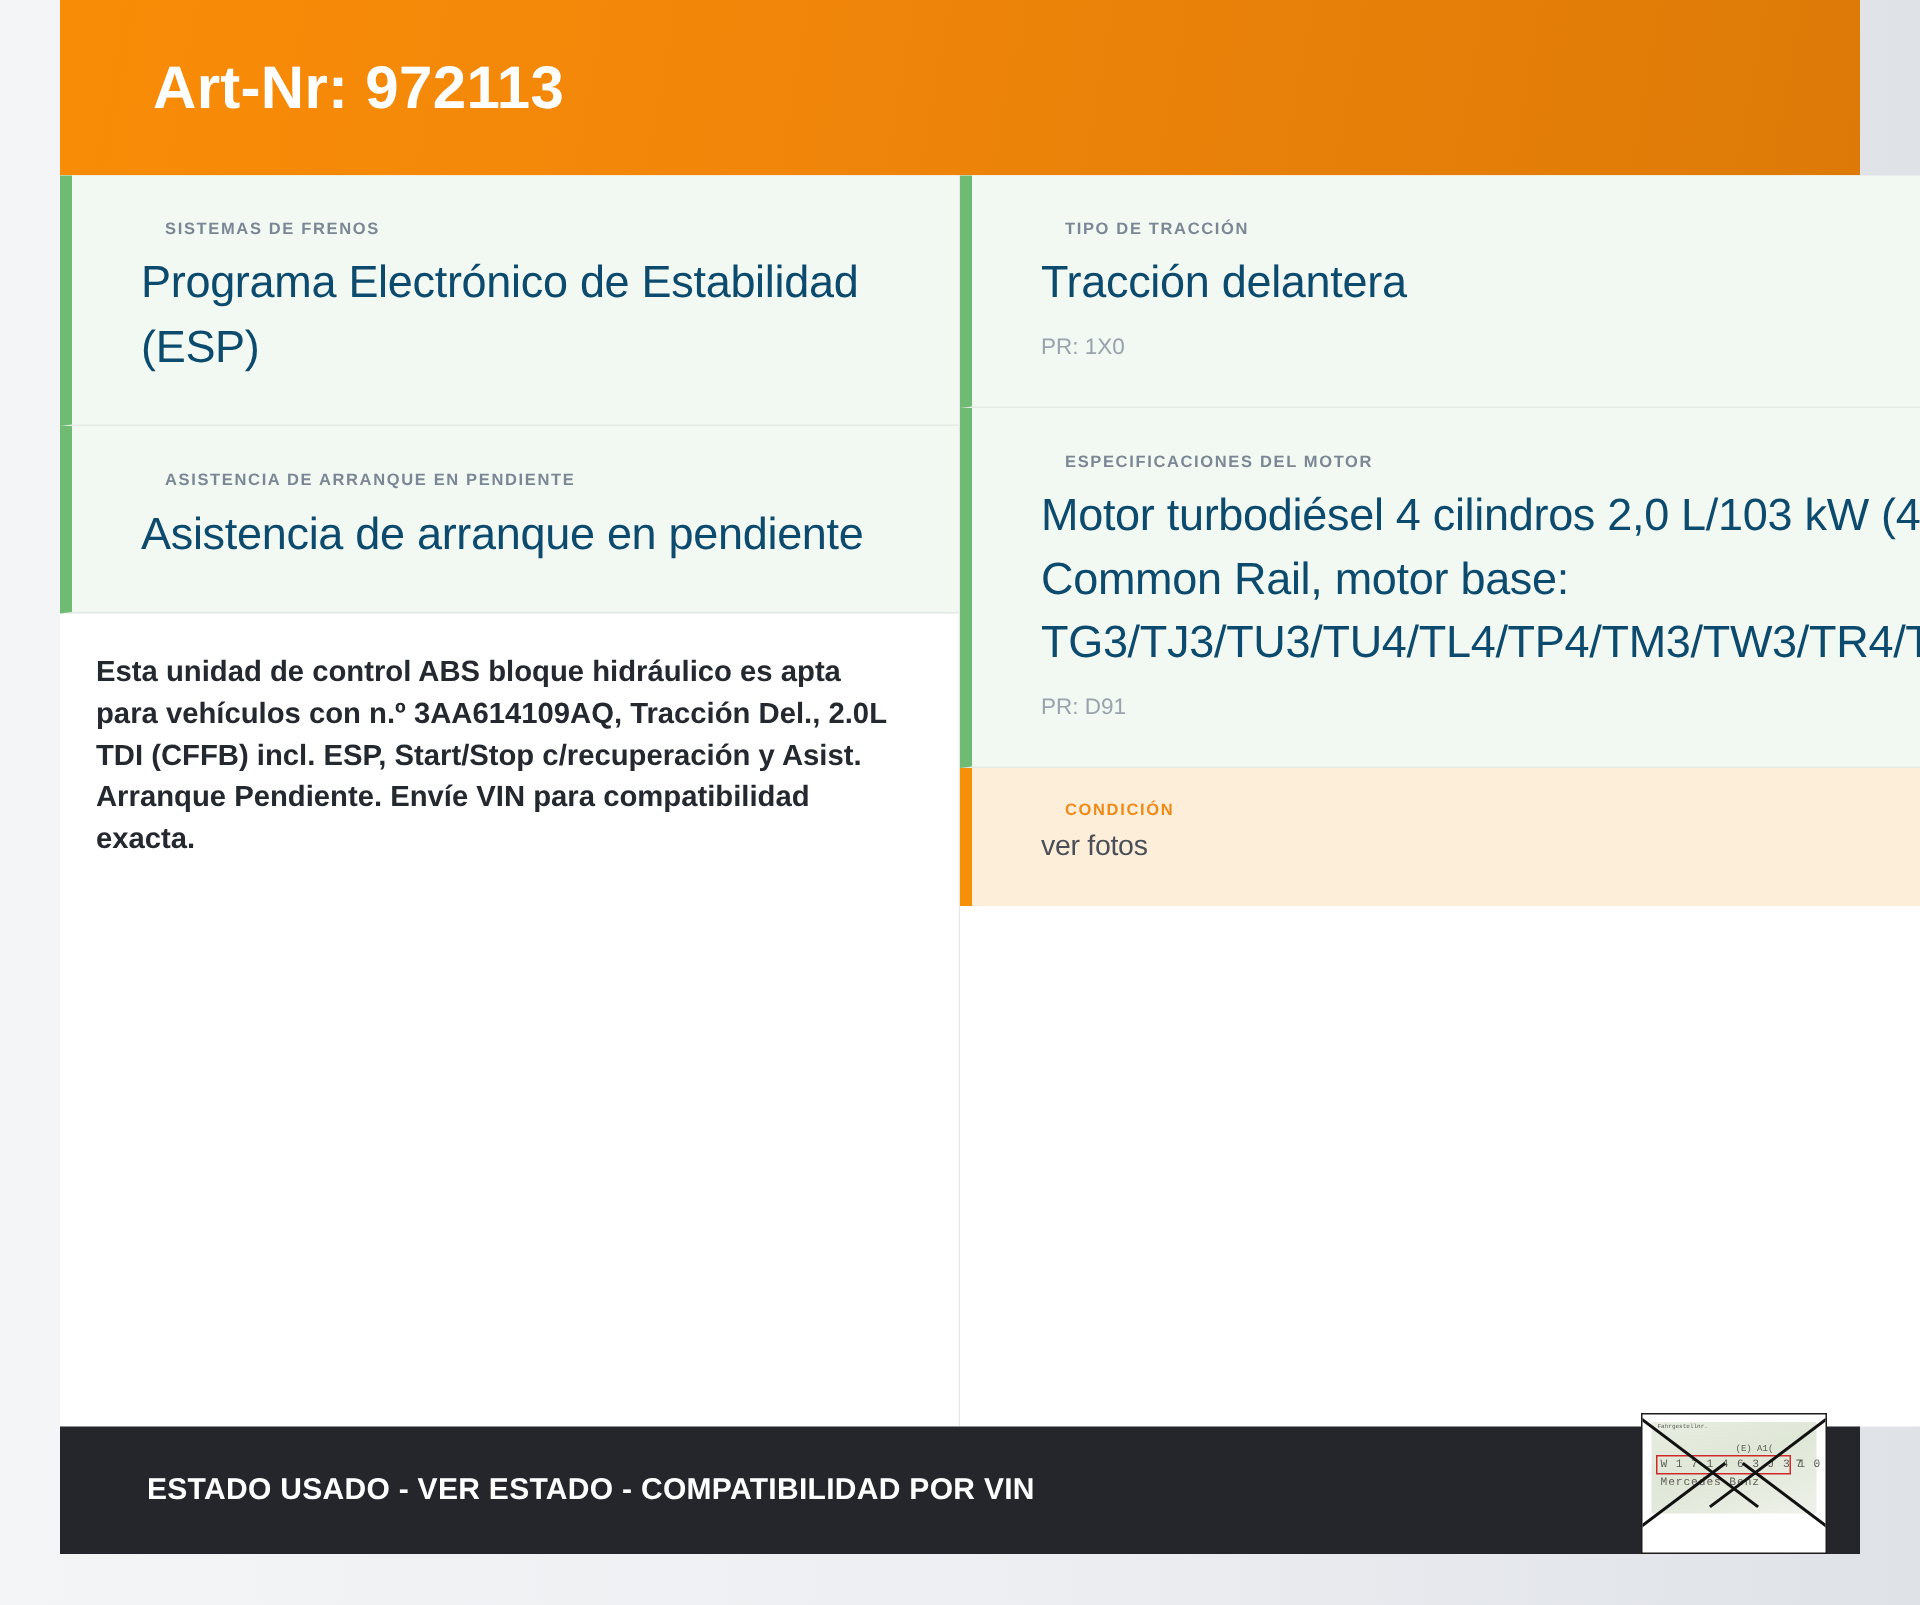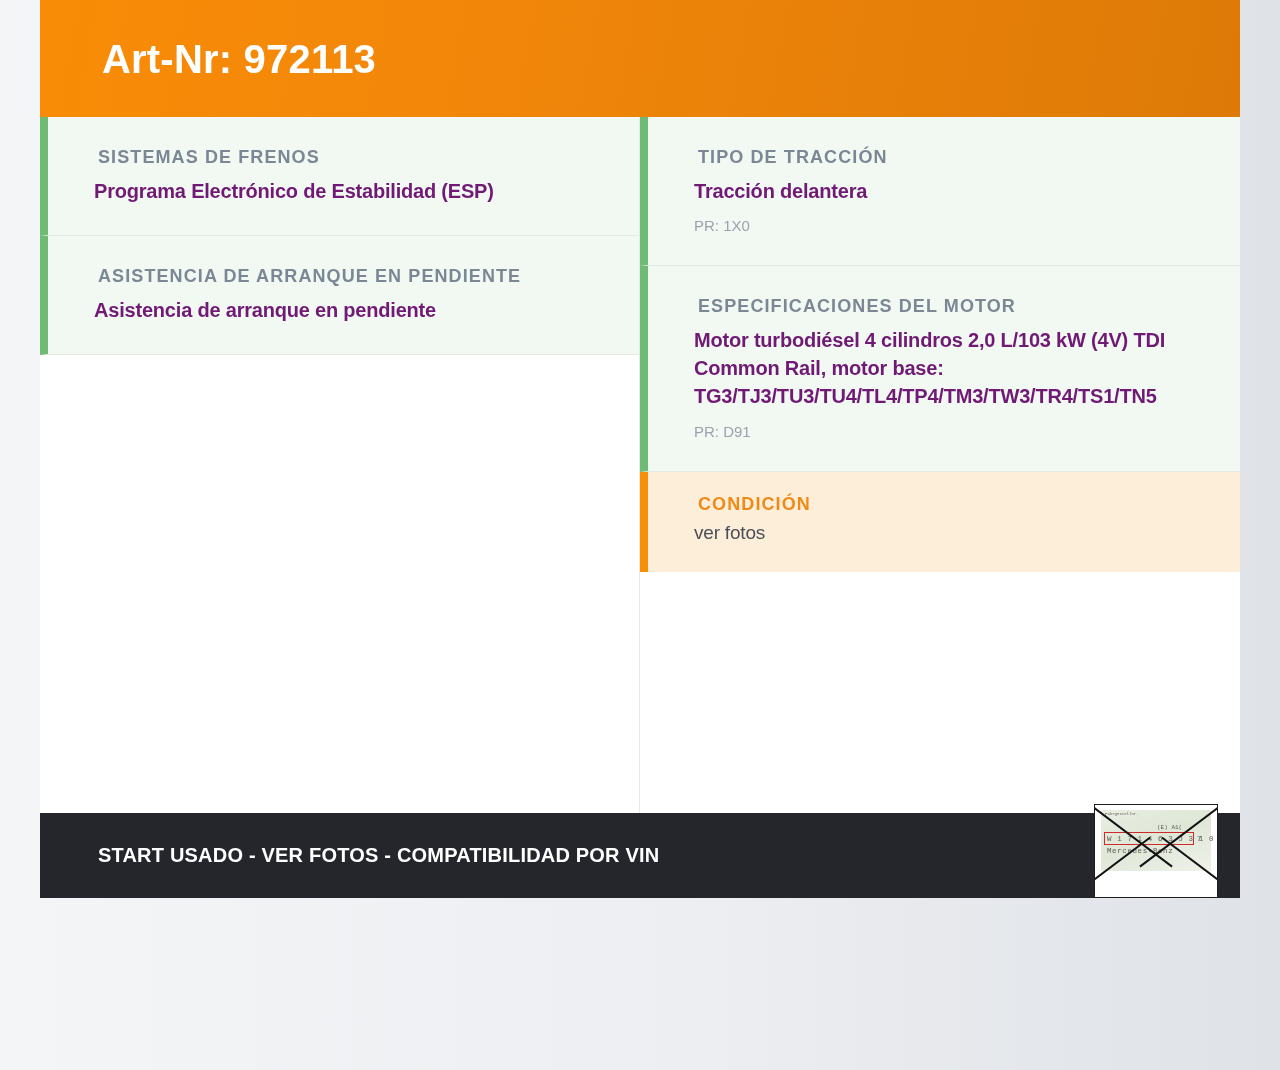"Art-Nr: 972113" .sheet { height: 898px -> 1036px }
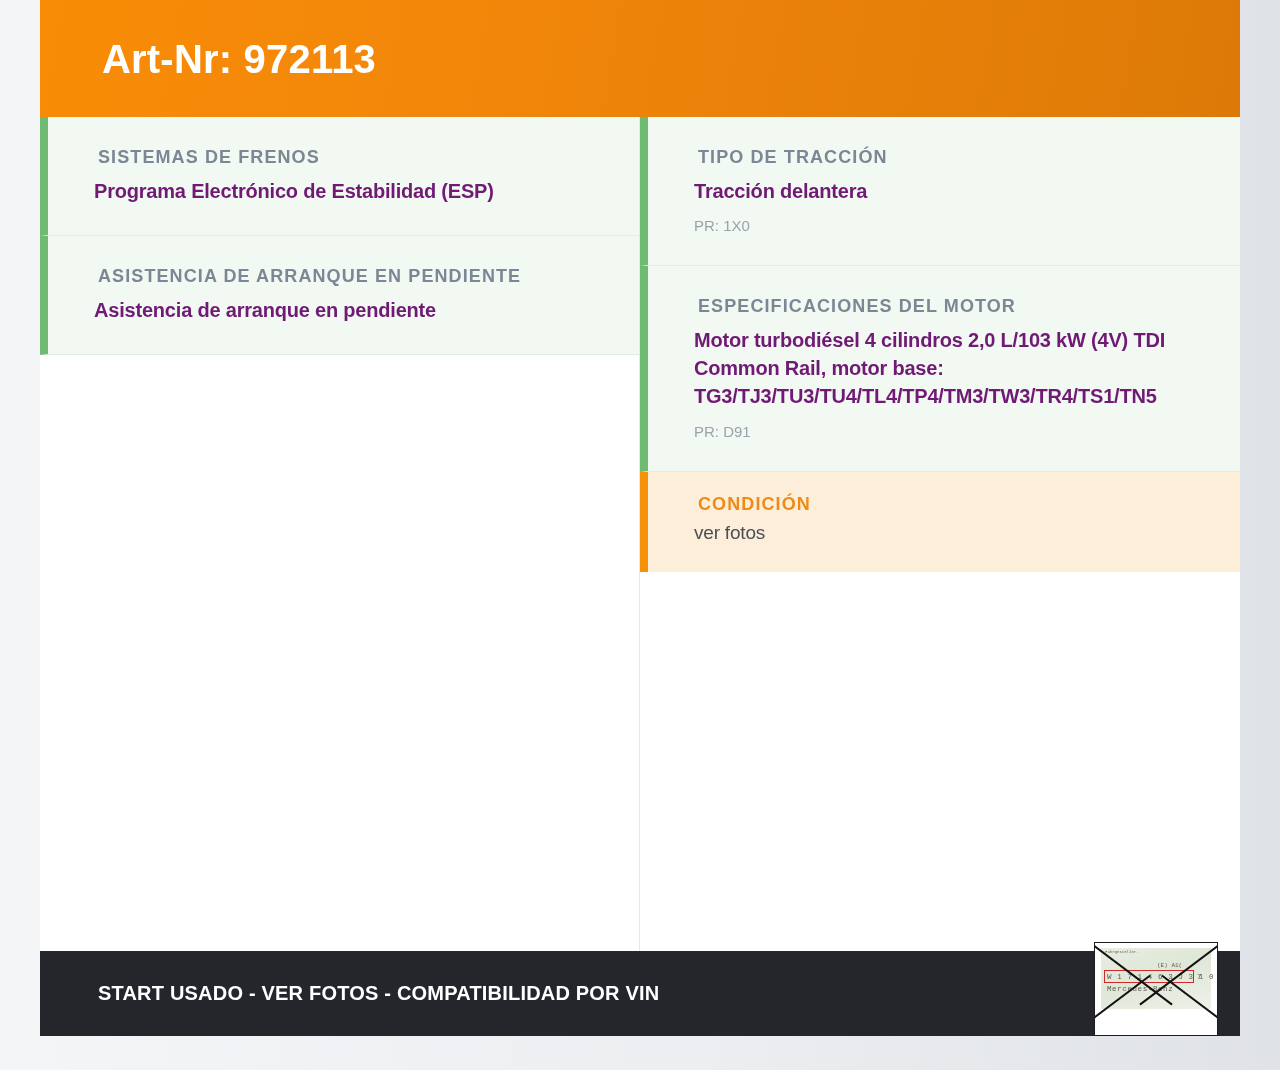"SISTEMAS DE FRENOS" .card-label { font-size: 18px -> 11px; margin: 0 0 8px 4px -> 0 0 8px 16px }
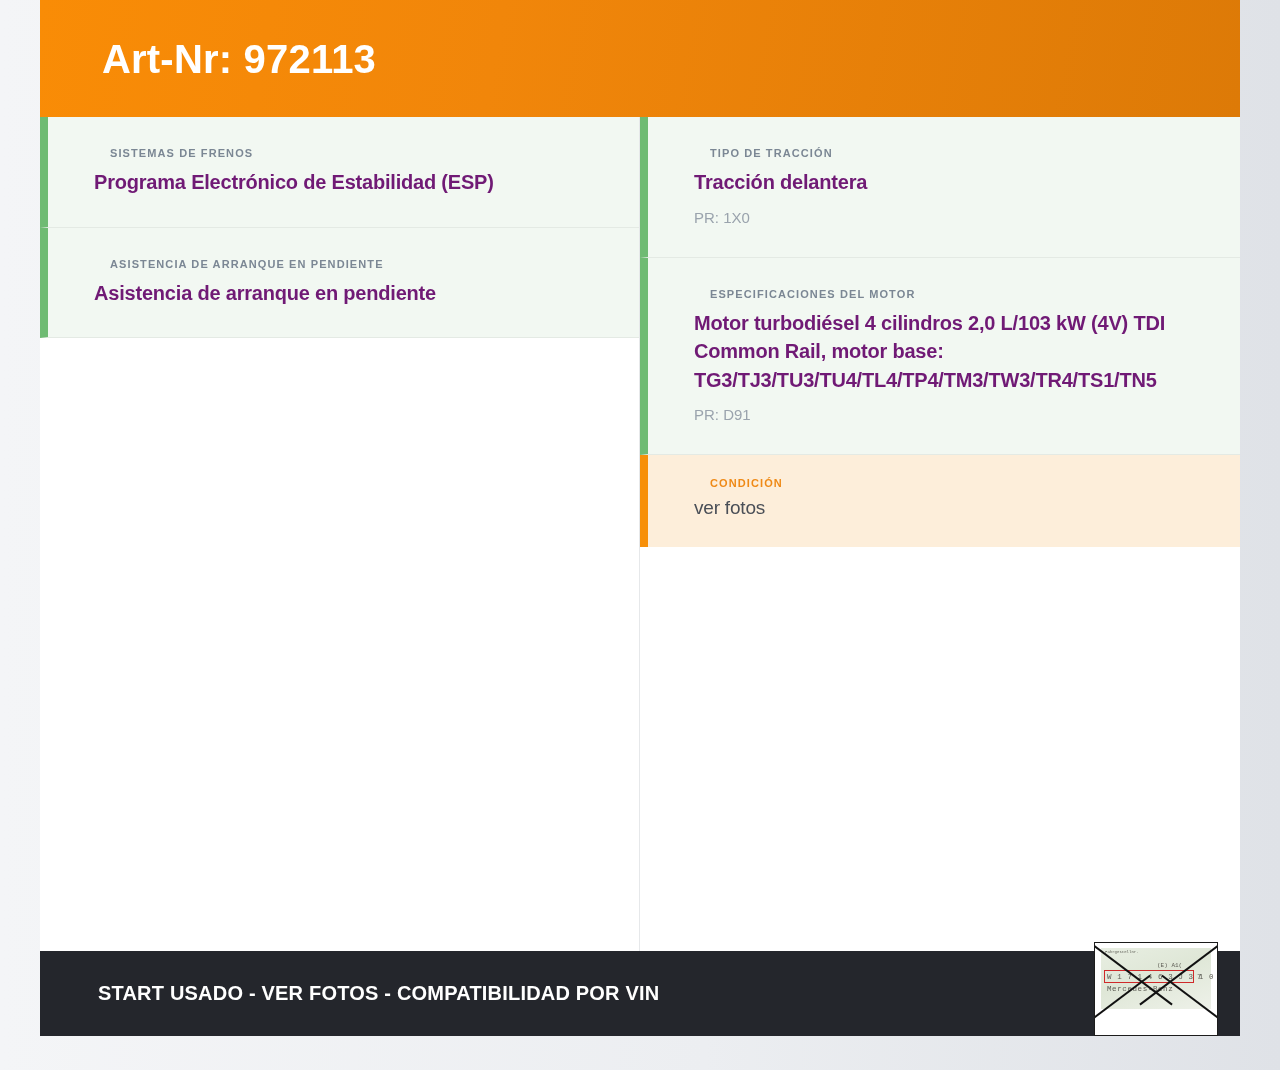"Programa Electrónico de Estabilidad" .card-value { color: #701a75 -> #0c4a6e; font-size: 20px -> 30px; font-weight: bold -> normal }
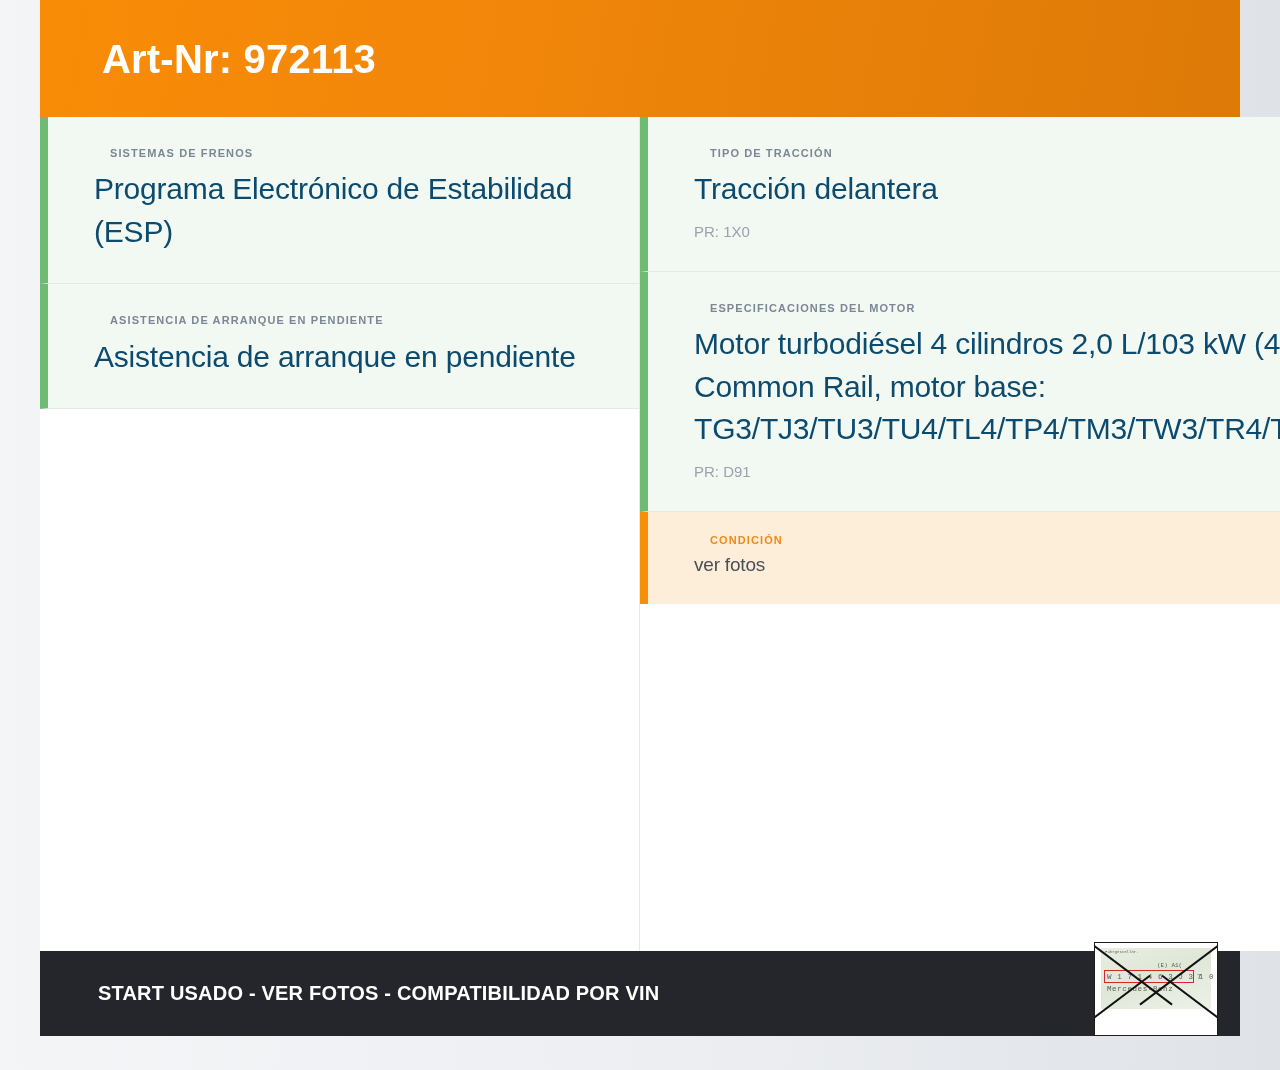"Esta unidad de control ABS" div.compat-text { html: none -> <div>Esta unidad de control ABS bloque hidráulico es apta para vehículos con n.º 3AA614109AQ, Tracción Del., 2.0L TDI (CFFB) incl. ESP, Start/Stop c/recuperación y Asist. Arranque Pendiente. Envíe VIN para compatibilidad exacta.</div> }
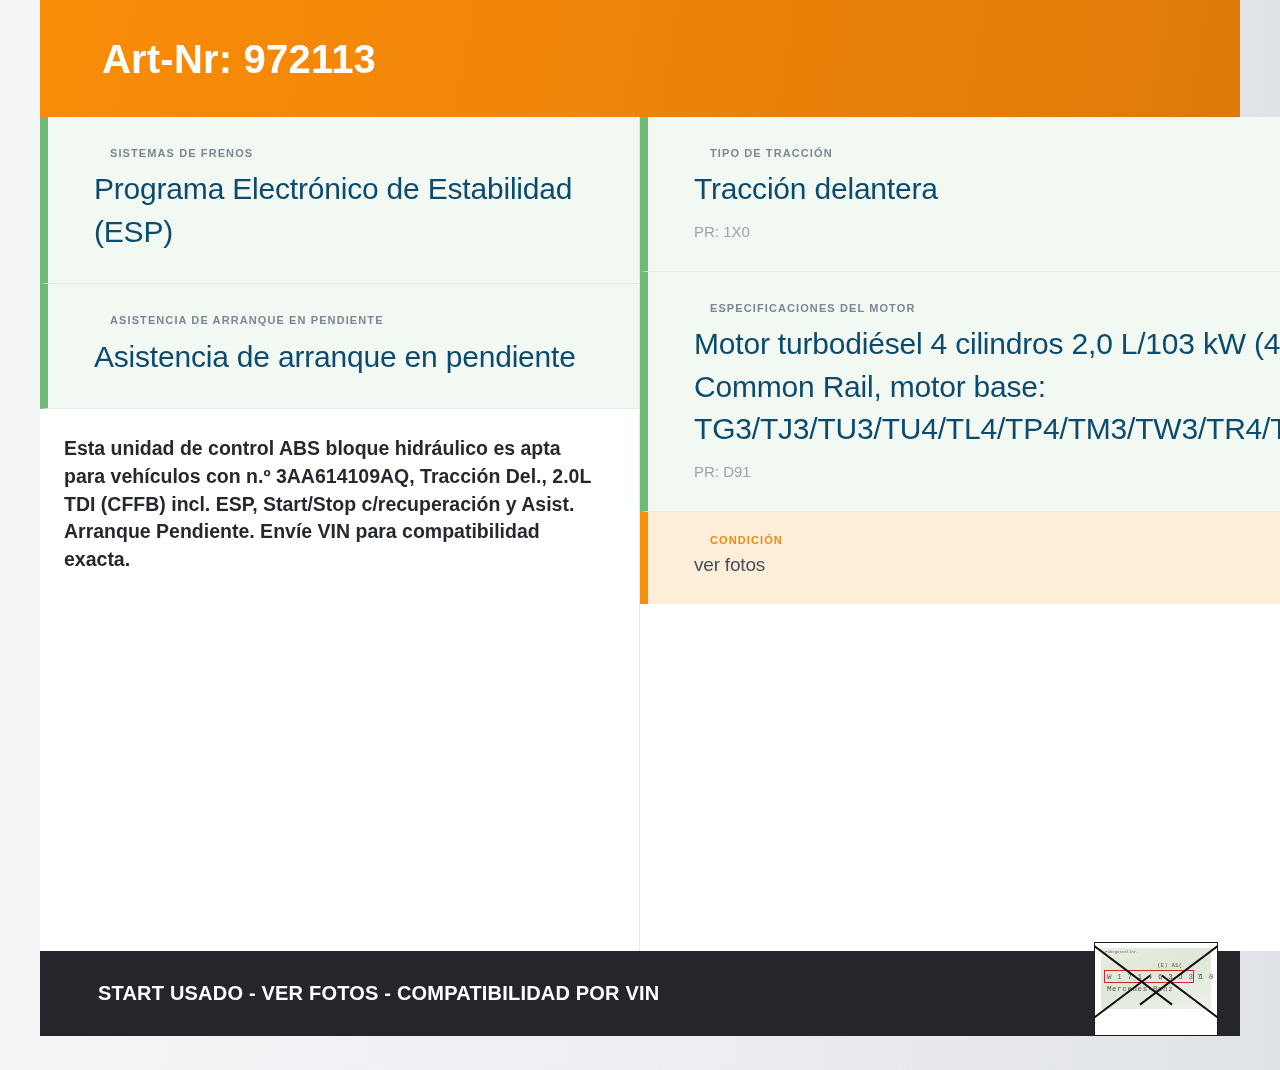"START USADO - VER FOTOS" div.footer-text { text: START USADO - VER FOTOS -> ESTADO USADO - VER ESTADO }
